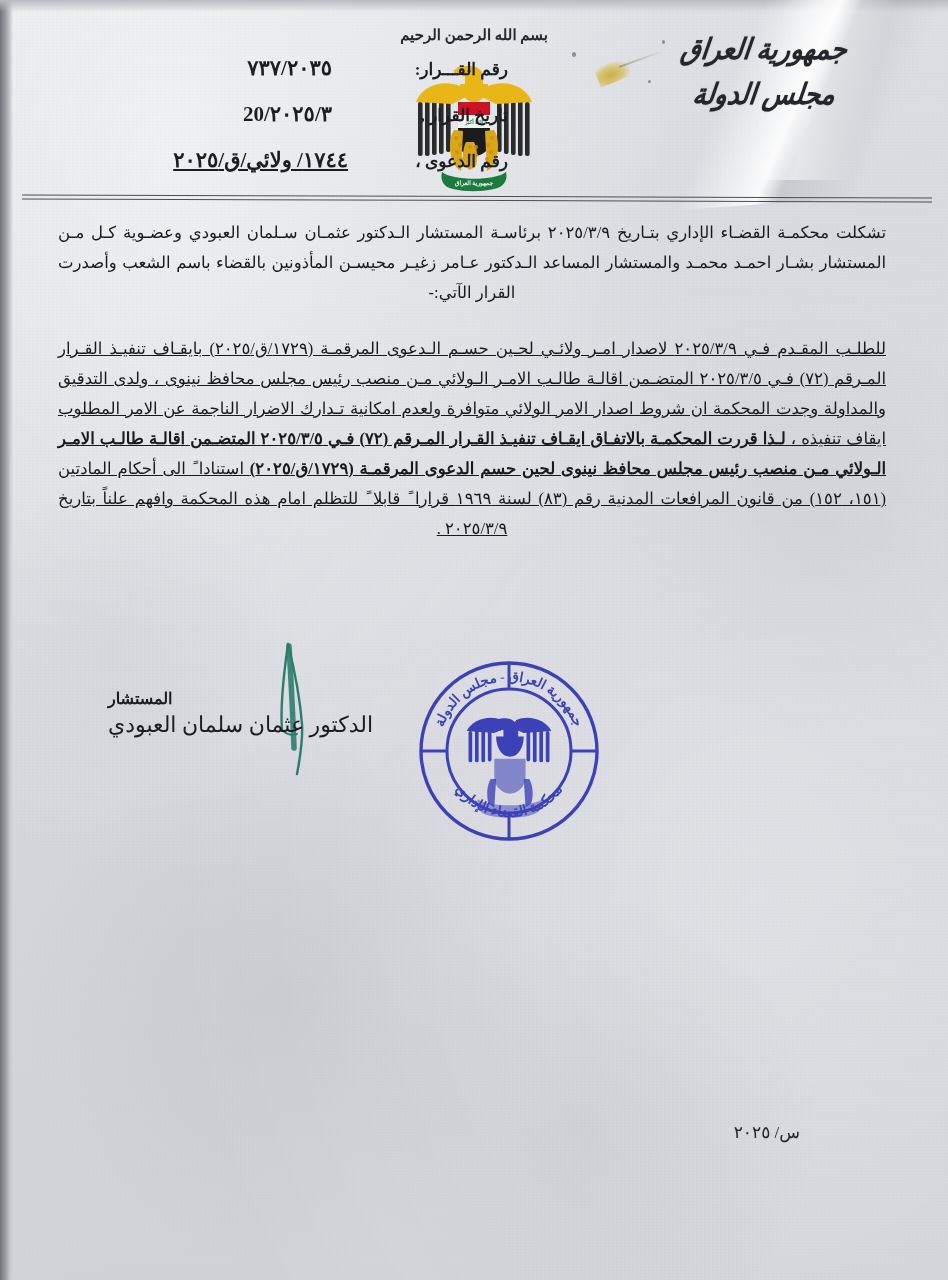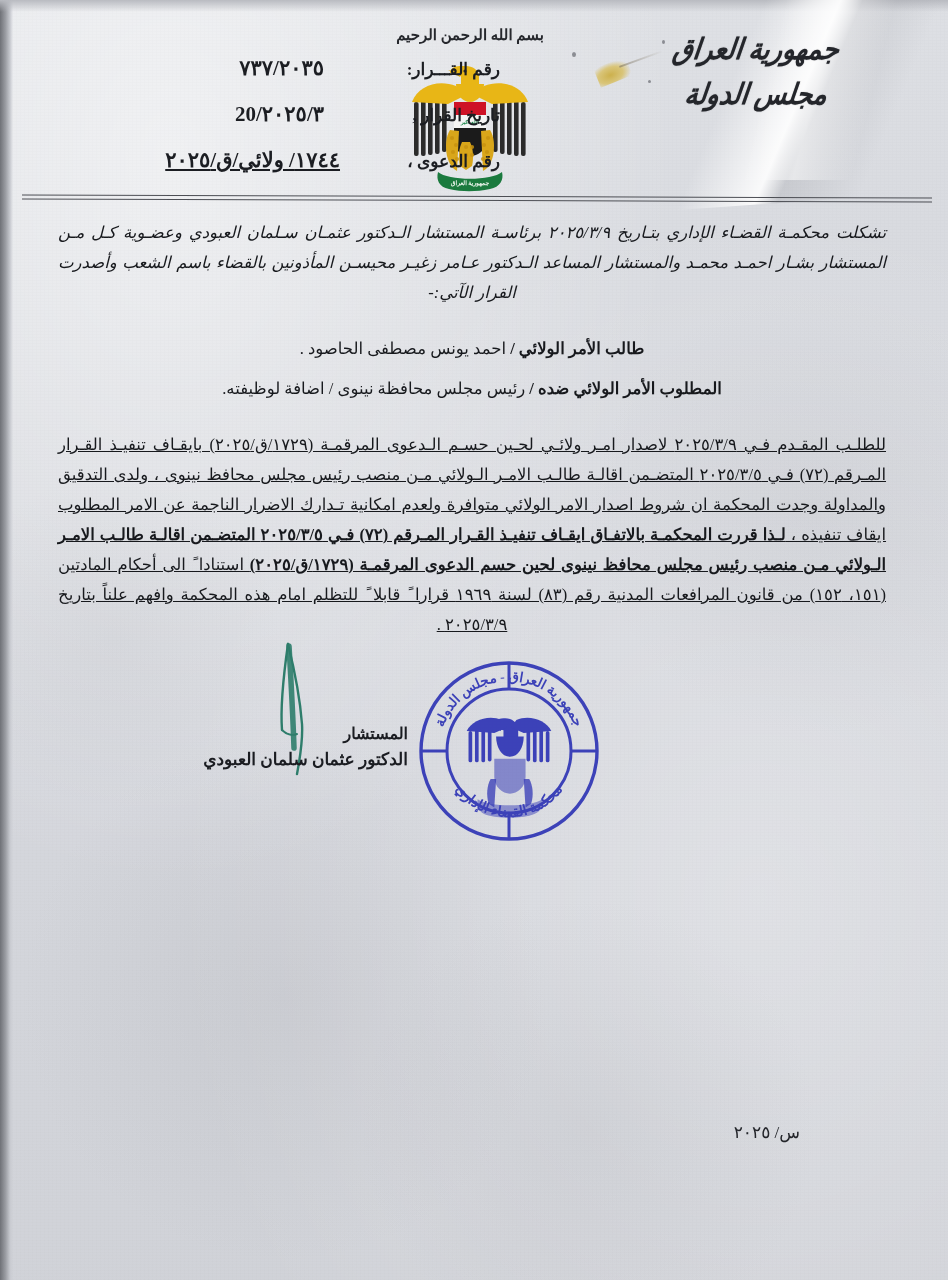"بسم الله الرحمن الرحيم" #header { right: 8px -> 0 }
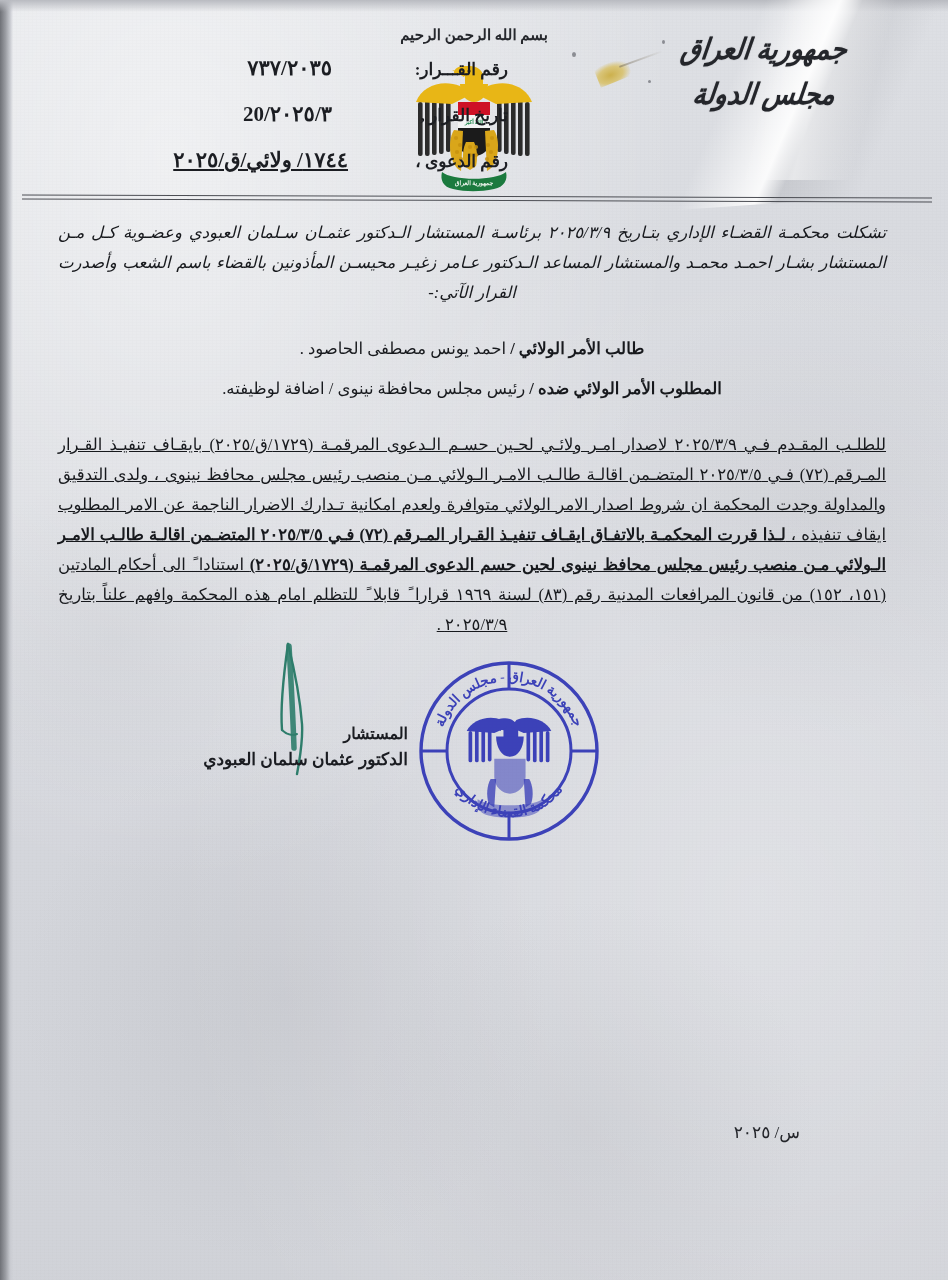"تشكلت محكمـة القضـاء الإداري بتـاريخ" #intro { font-style: italic -> none }
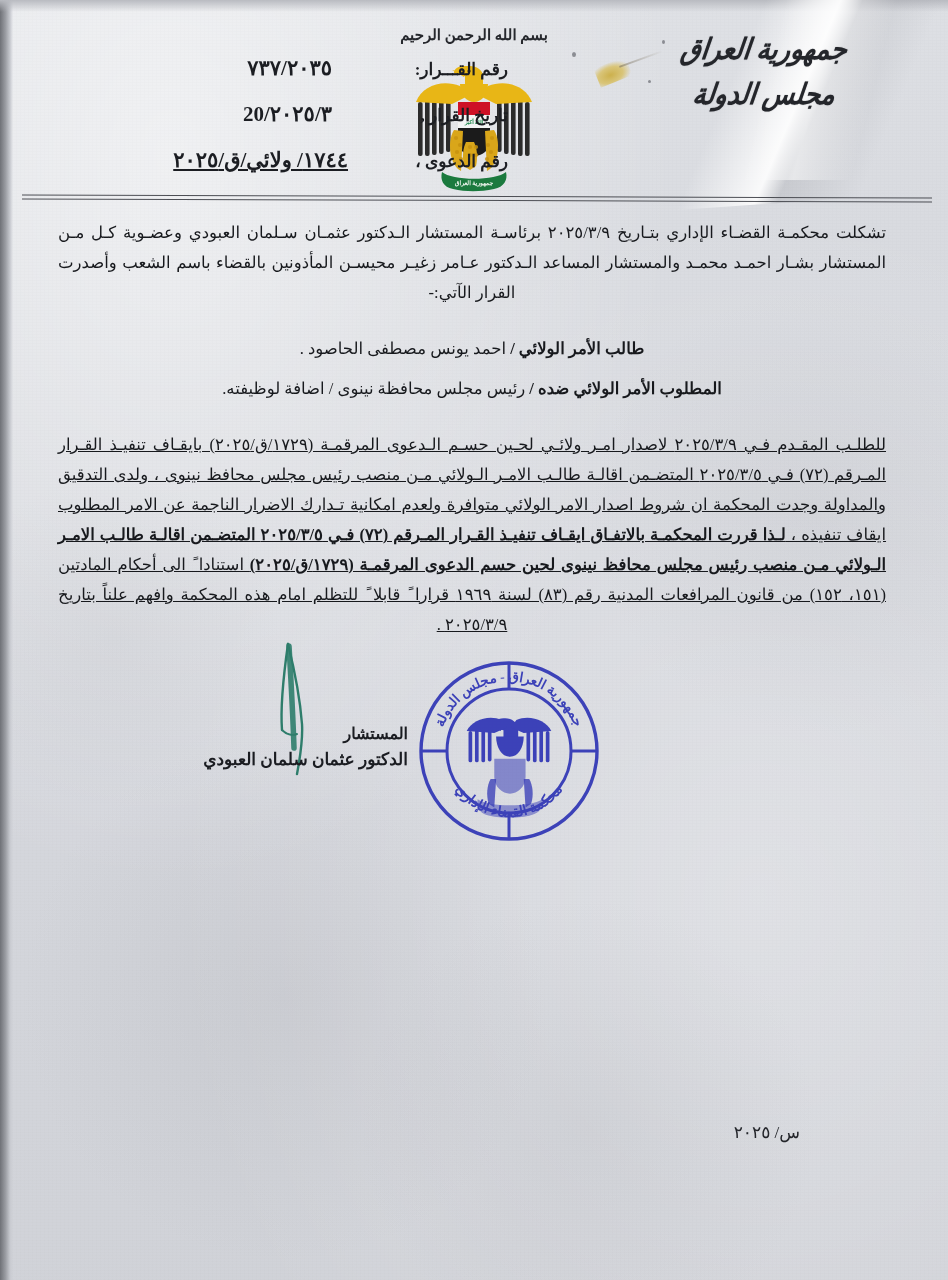"طالب الأمر الولائي / احمد" div { html: <div> <p> <b>طالب الأمر الولائي /</b> <span>احمد يونس مصطفى الحاصود .</span> </p> <p> <b>المطلوب الأمر الولائي ضده /</b> <span>رئيس مجلس محافظة نينوى / اضافة لوظيفته.</span> </p> </div> -> none }
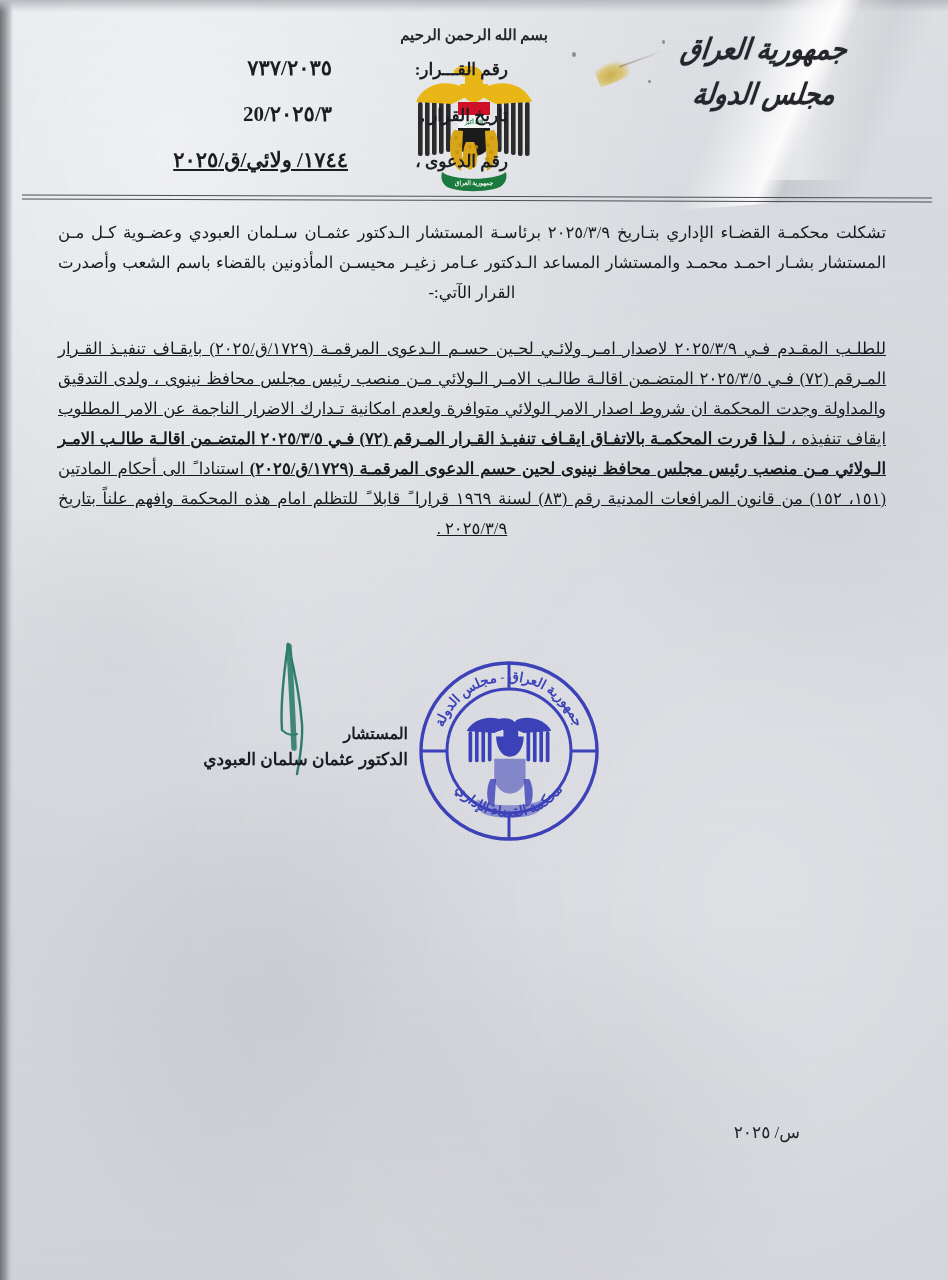"المستشار" #sign-block { margin-top: 35px -> none; text-align: right -> left }
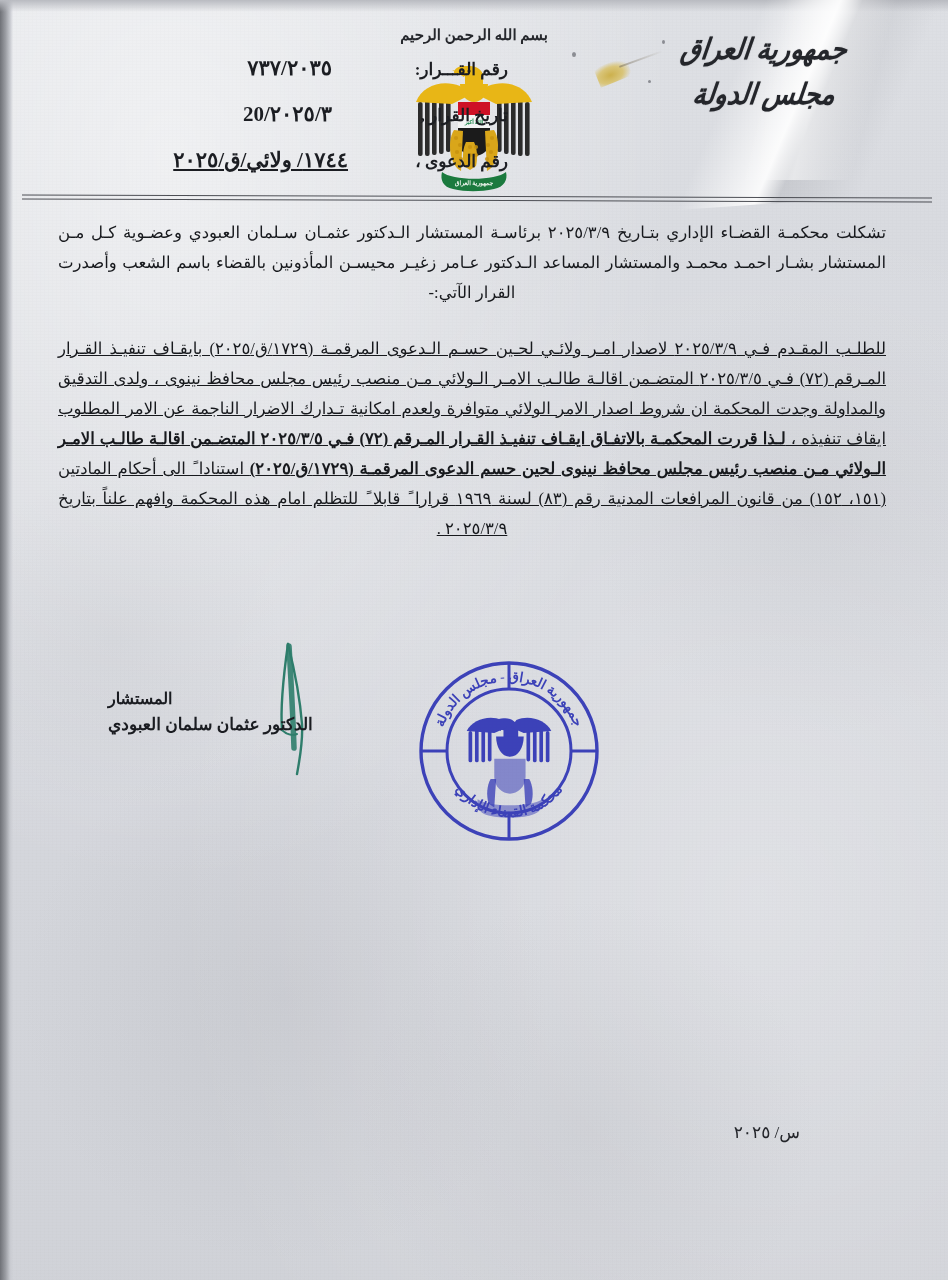"الدكتور عثمان سلمان العبودي" #sign-name { font-size: 17px -> 22px; font-weight: 700 -> 400 }
